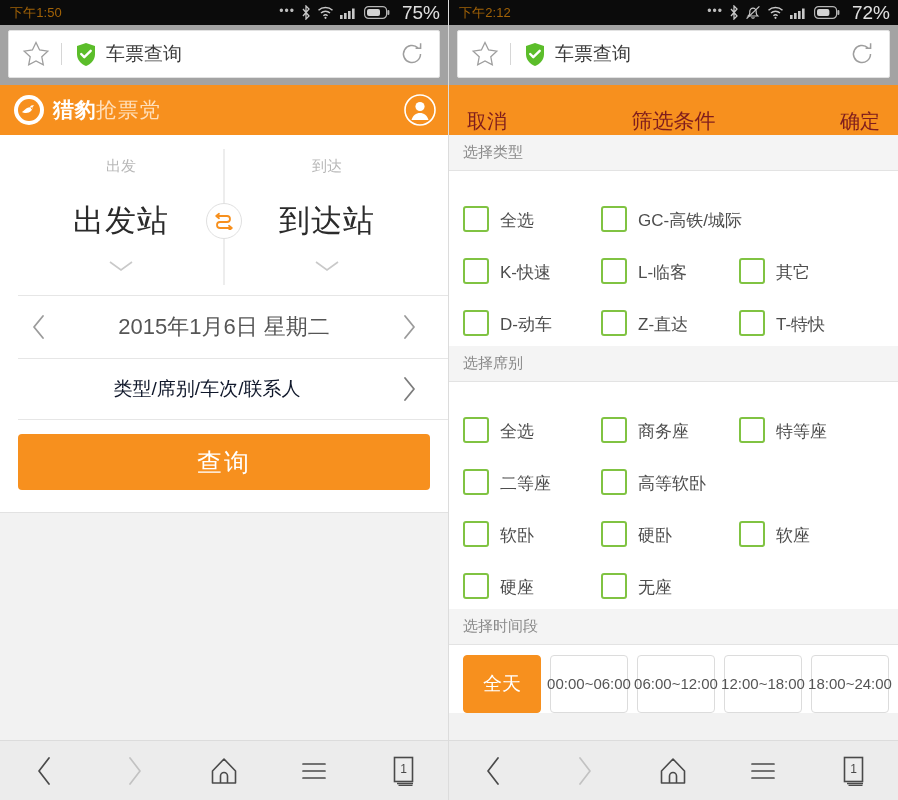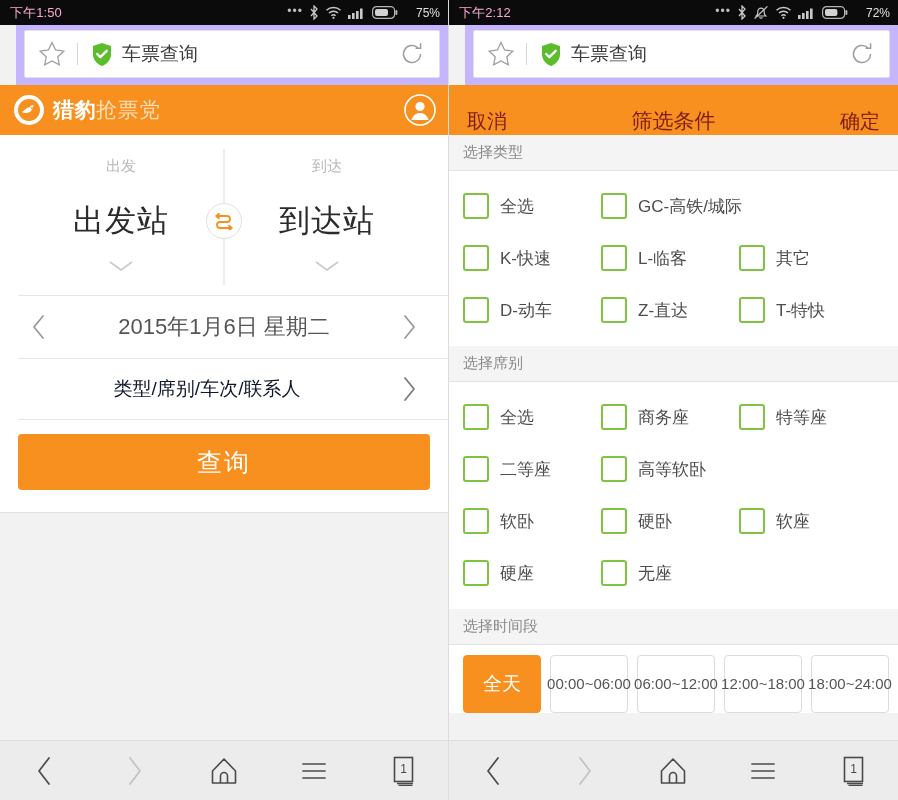"下午1:50" .statusbar .clock { color: #f9a8d4 -> #a16207 }
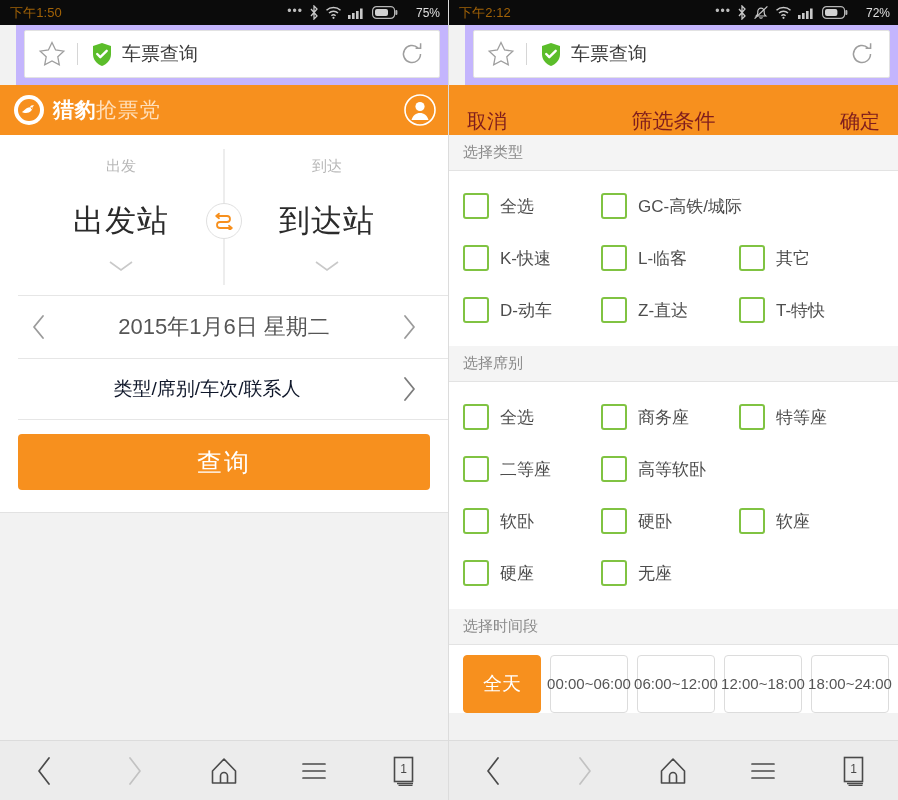"75%" .sb-pct { font-size: 12px -> 19px; margin-left: 12px -> 6px }
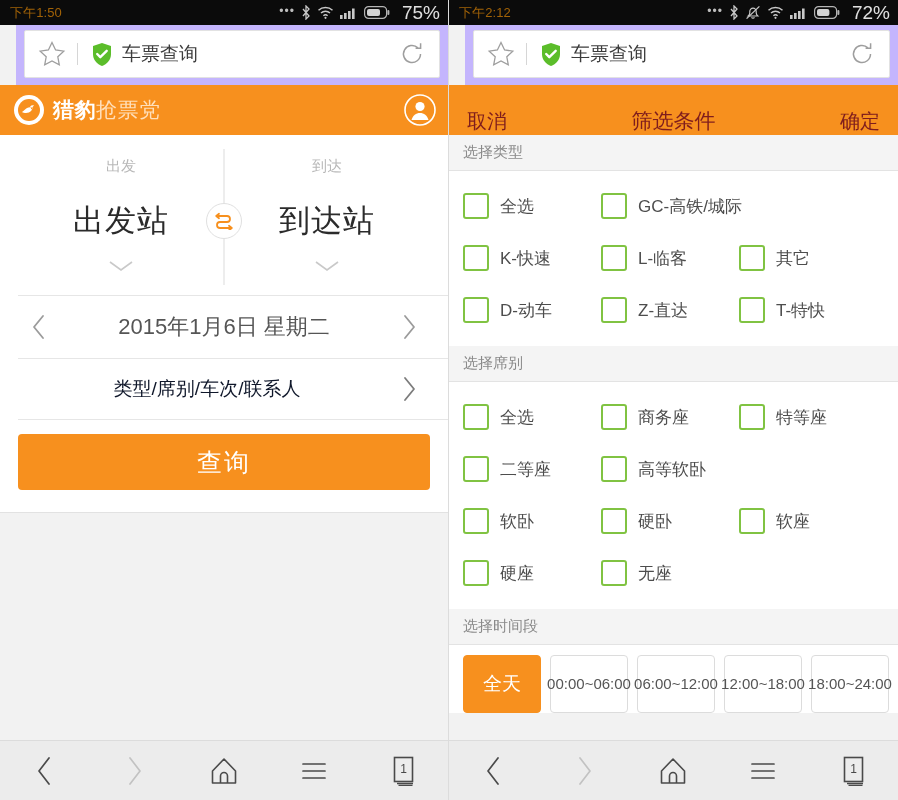"车票查询" .chrome { background: #c4b5fd -> #a3a3a3; margin-left: 16px -> none }
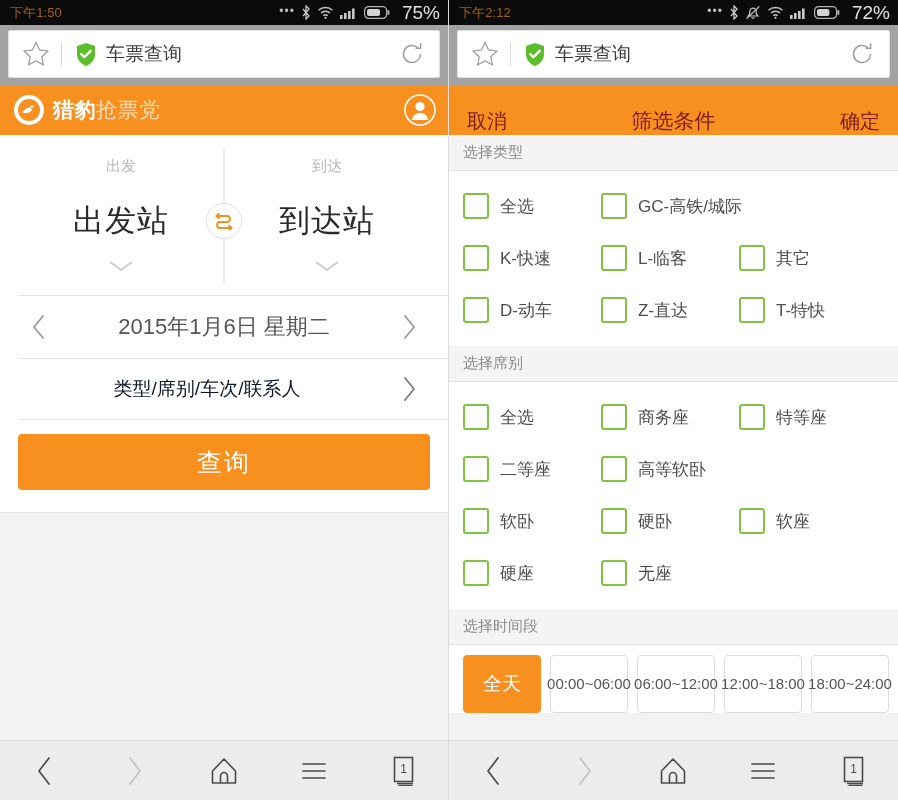"全选" .cbcell { align-items: center -> flex-end }
